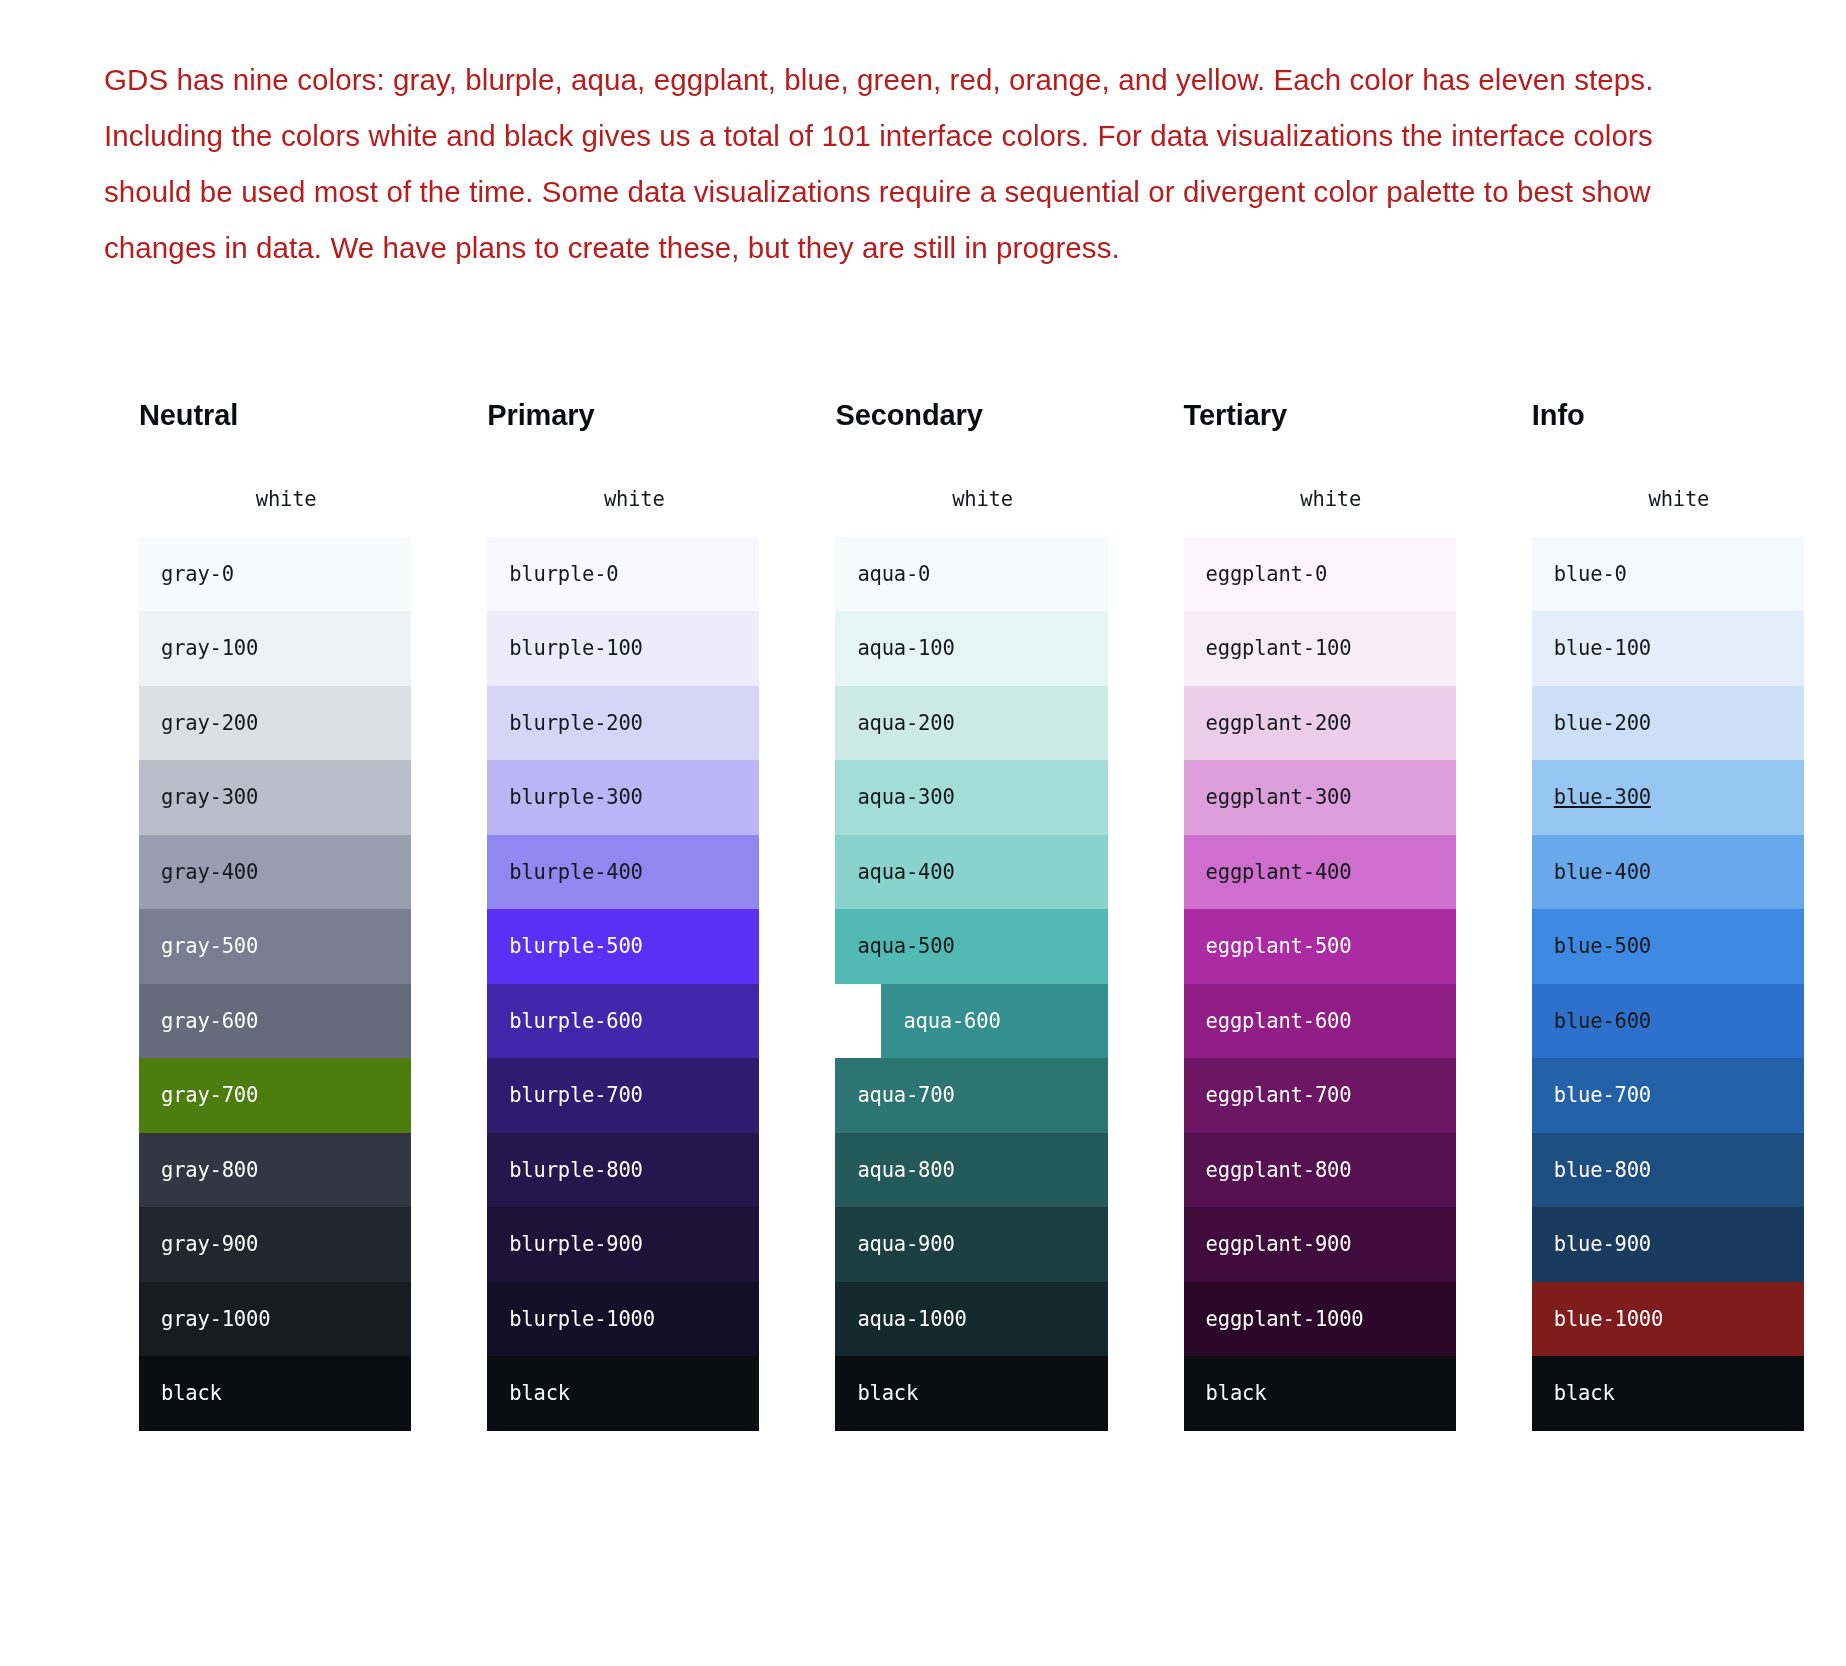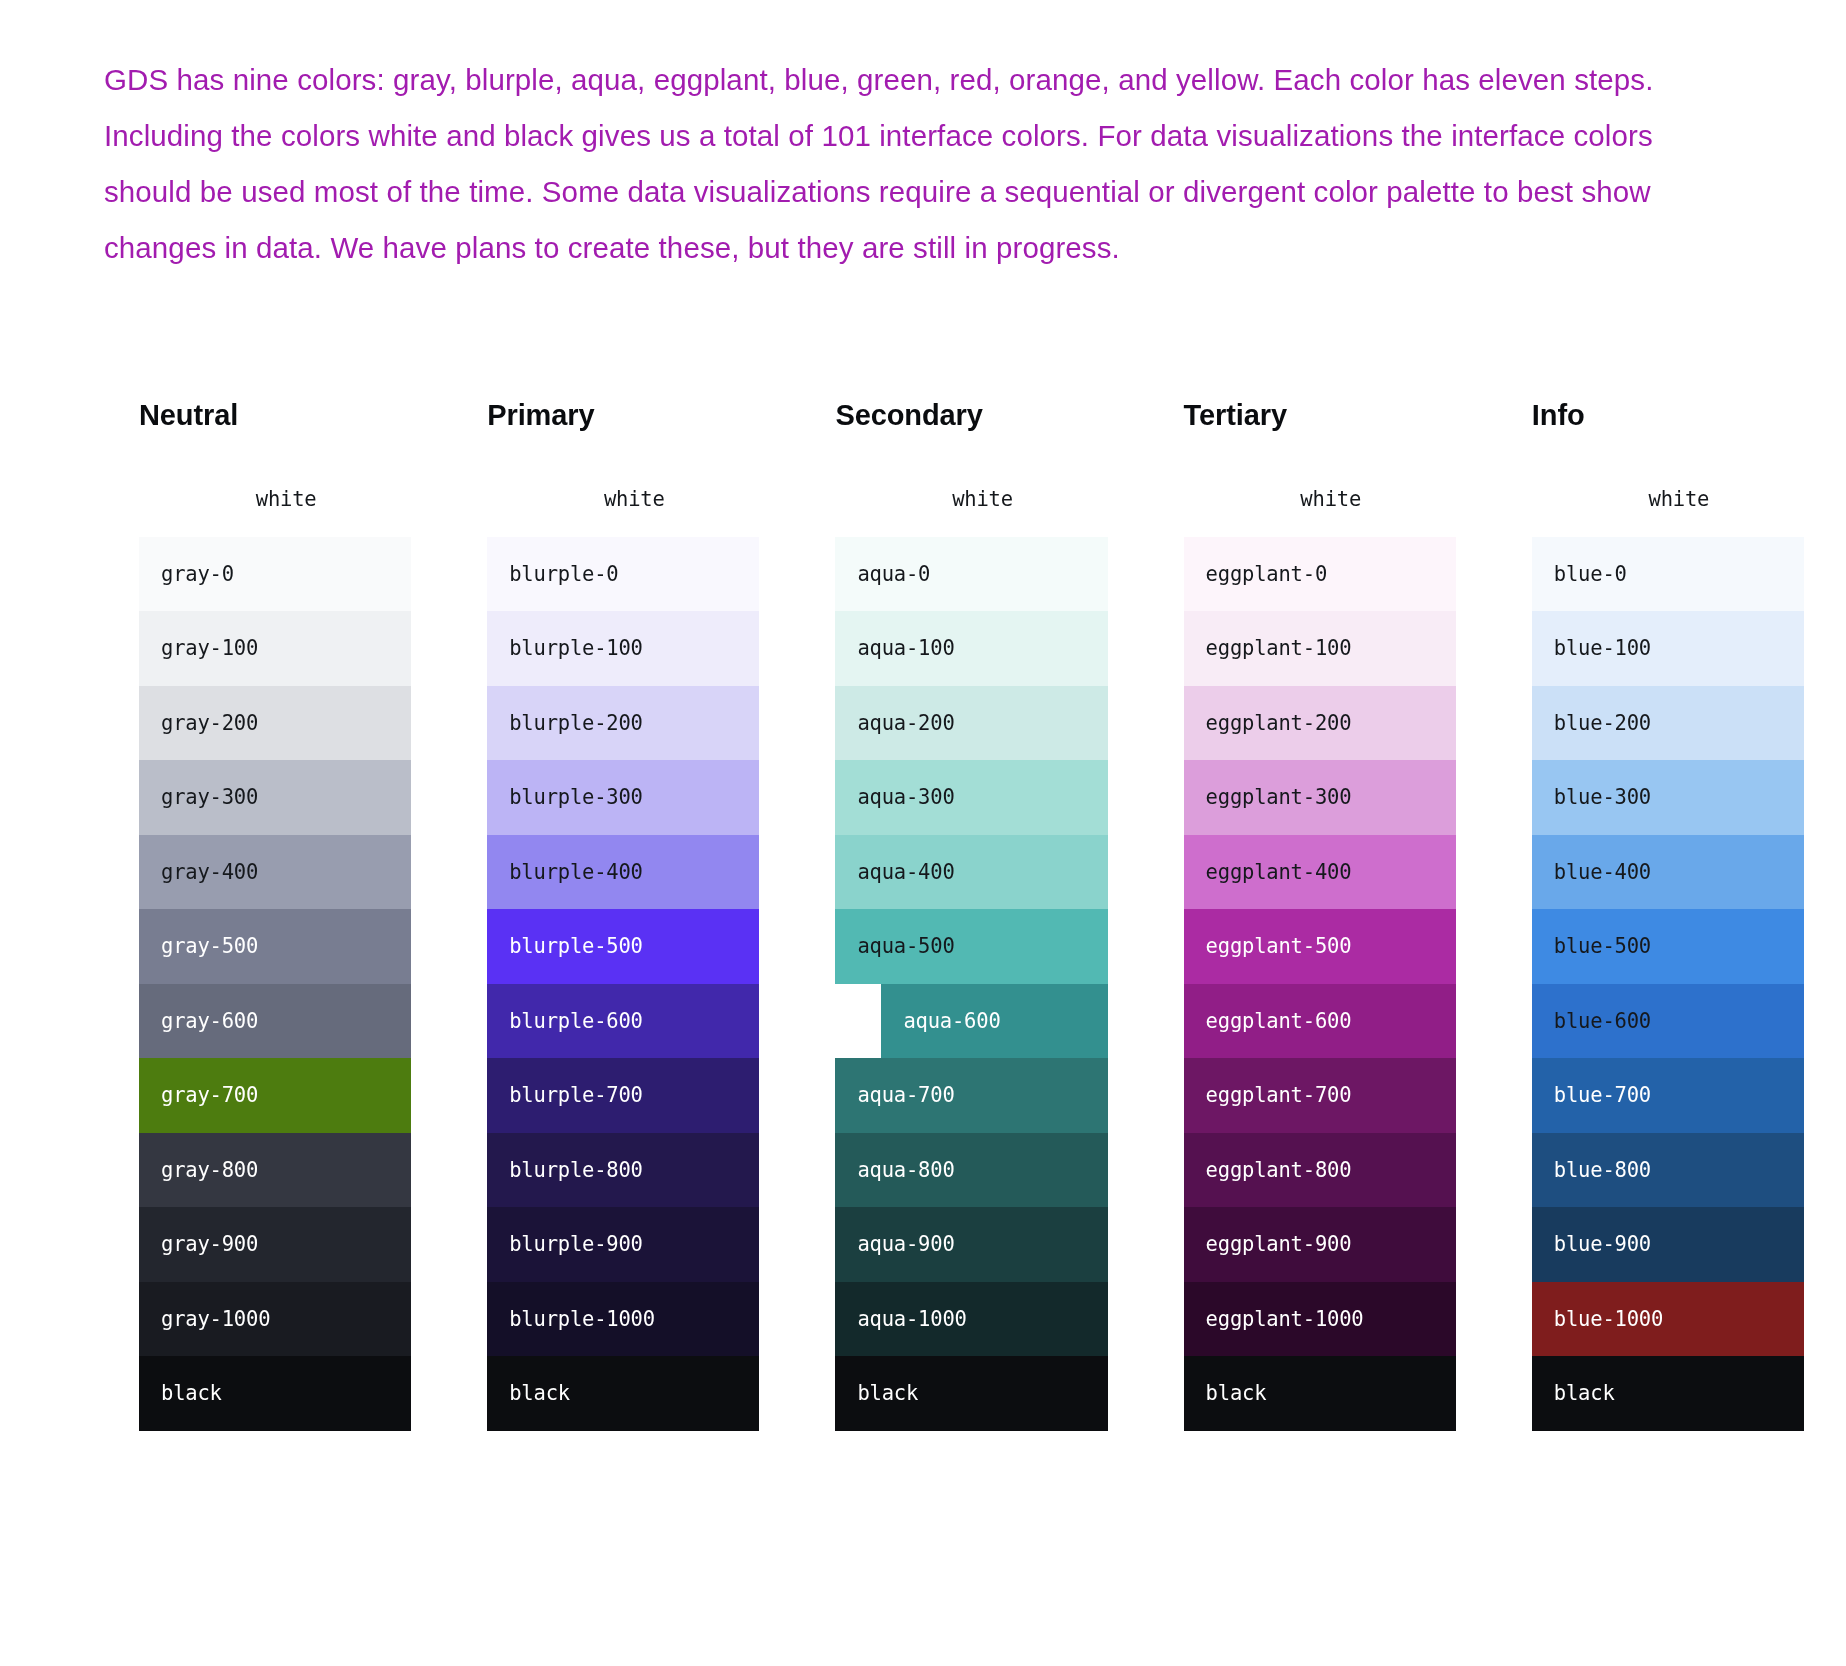"GDS has nine colors: gray," .intro { color: #a21caf -> #b91c1c }
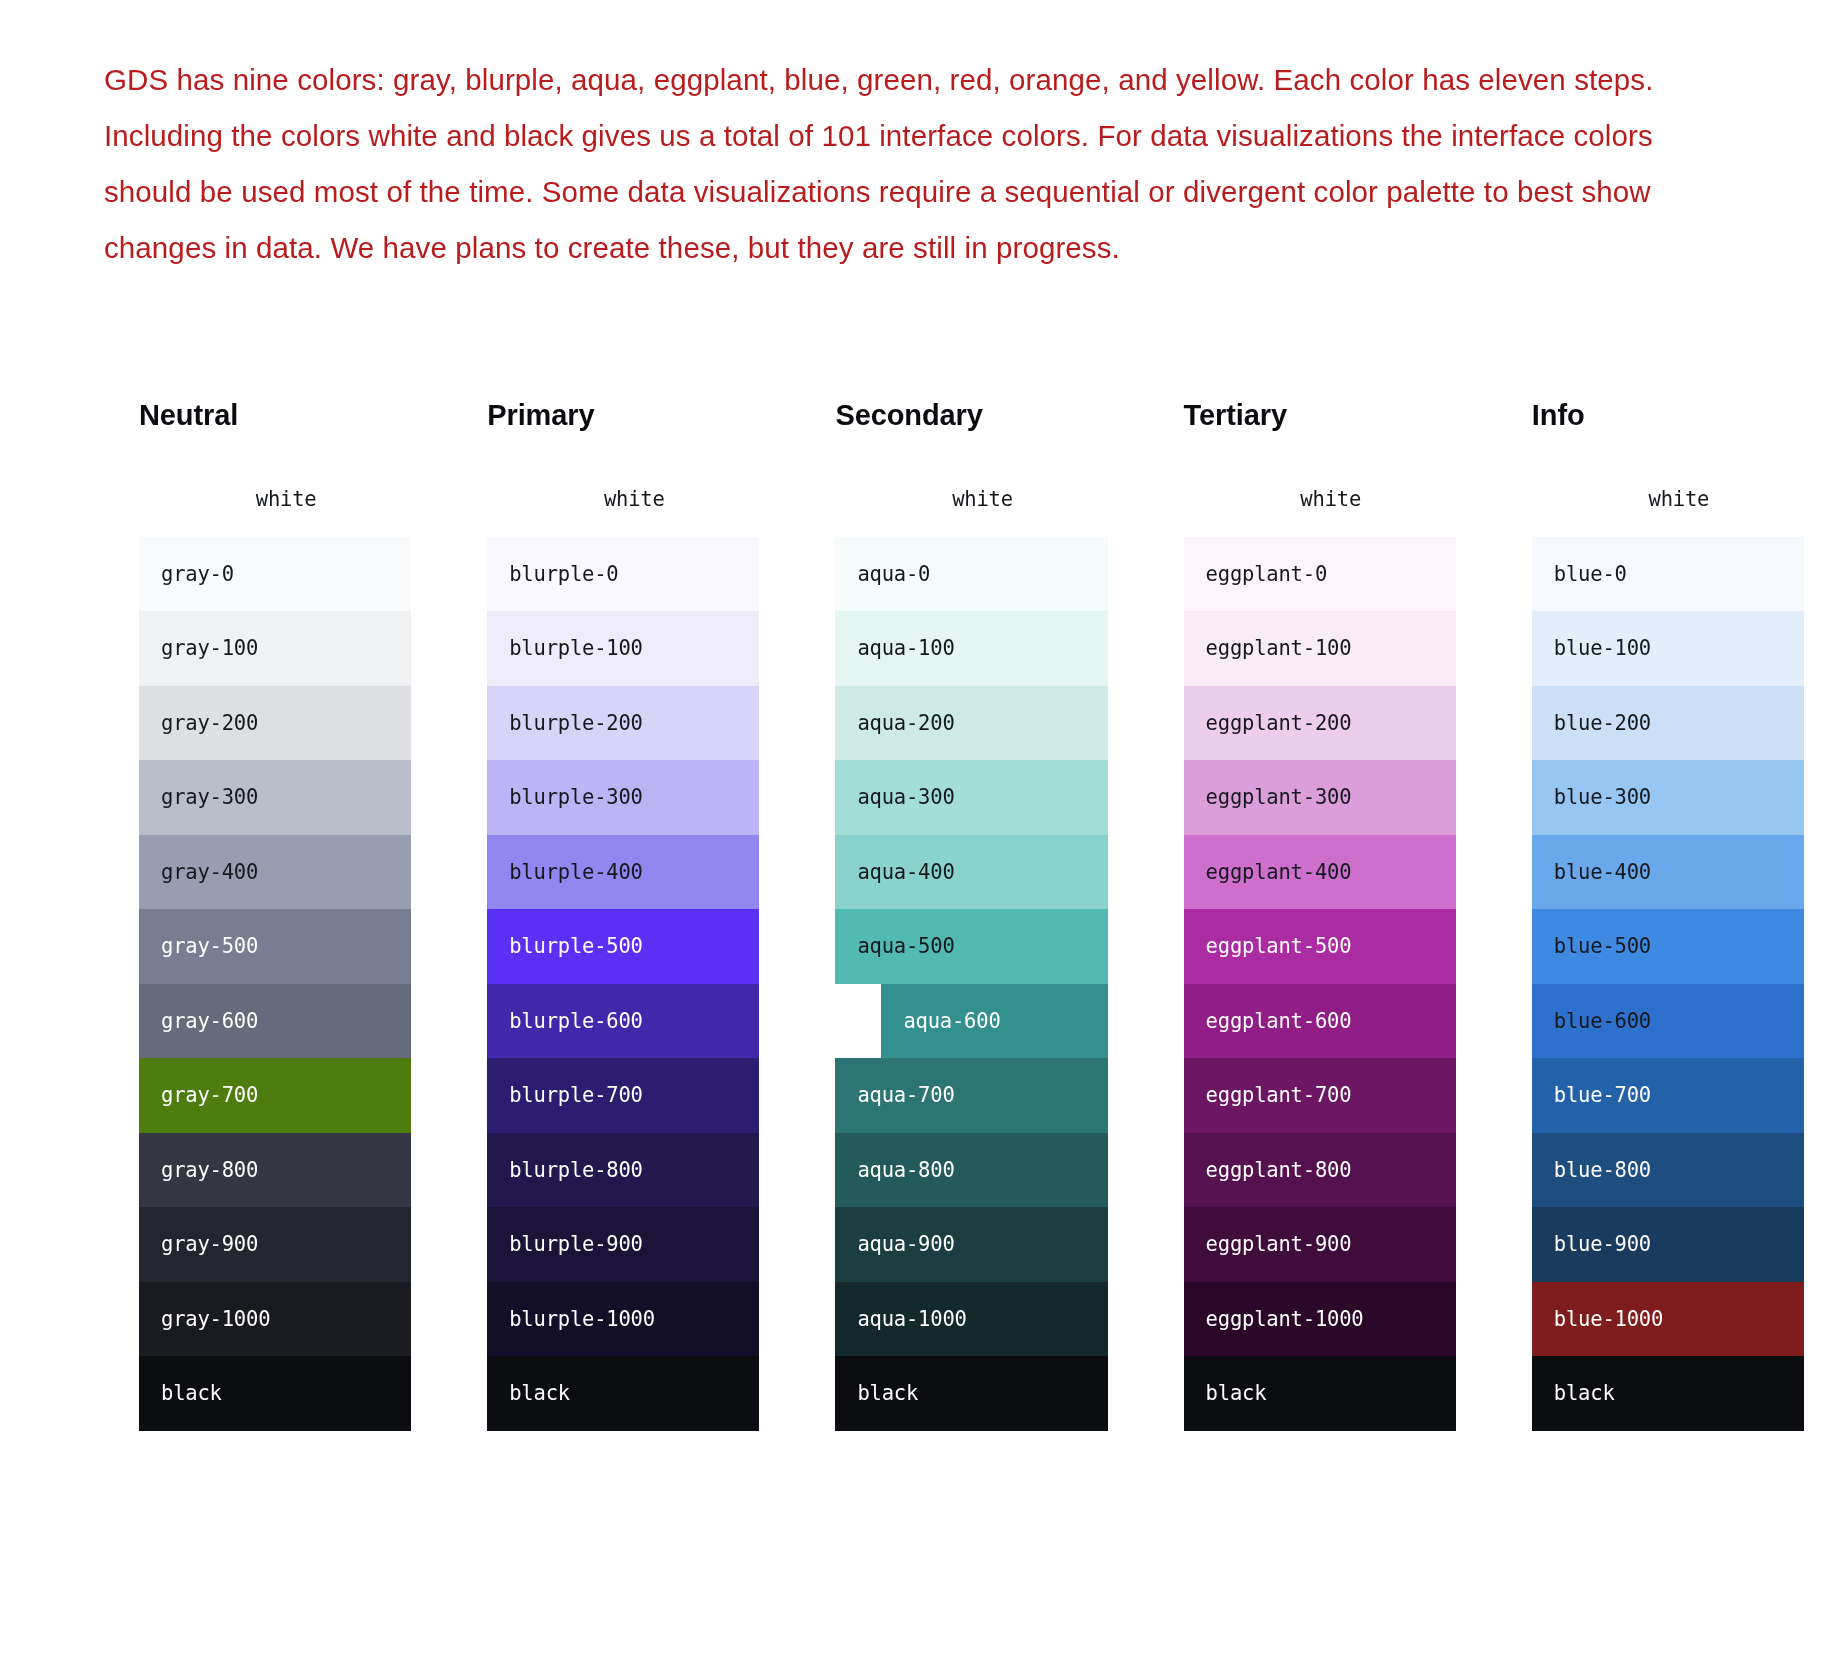"blue-300" div.swatch { text-decoration: none -> underline }
